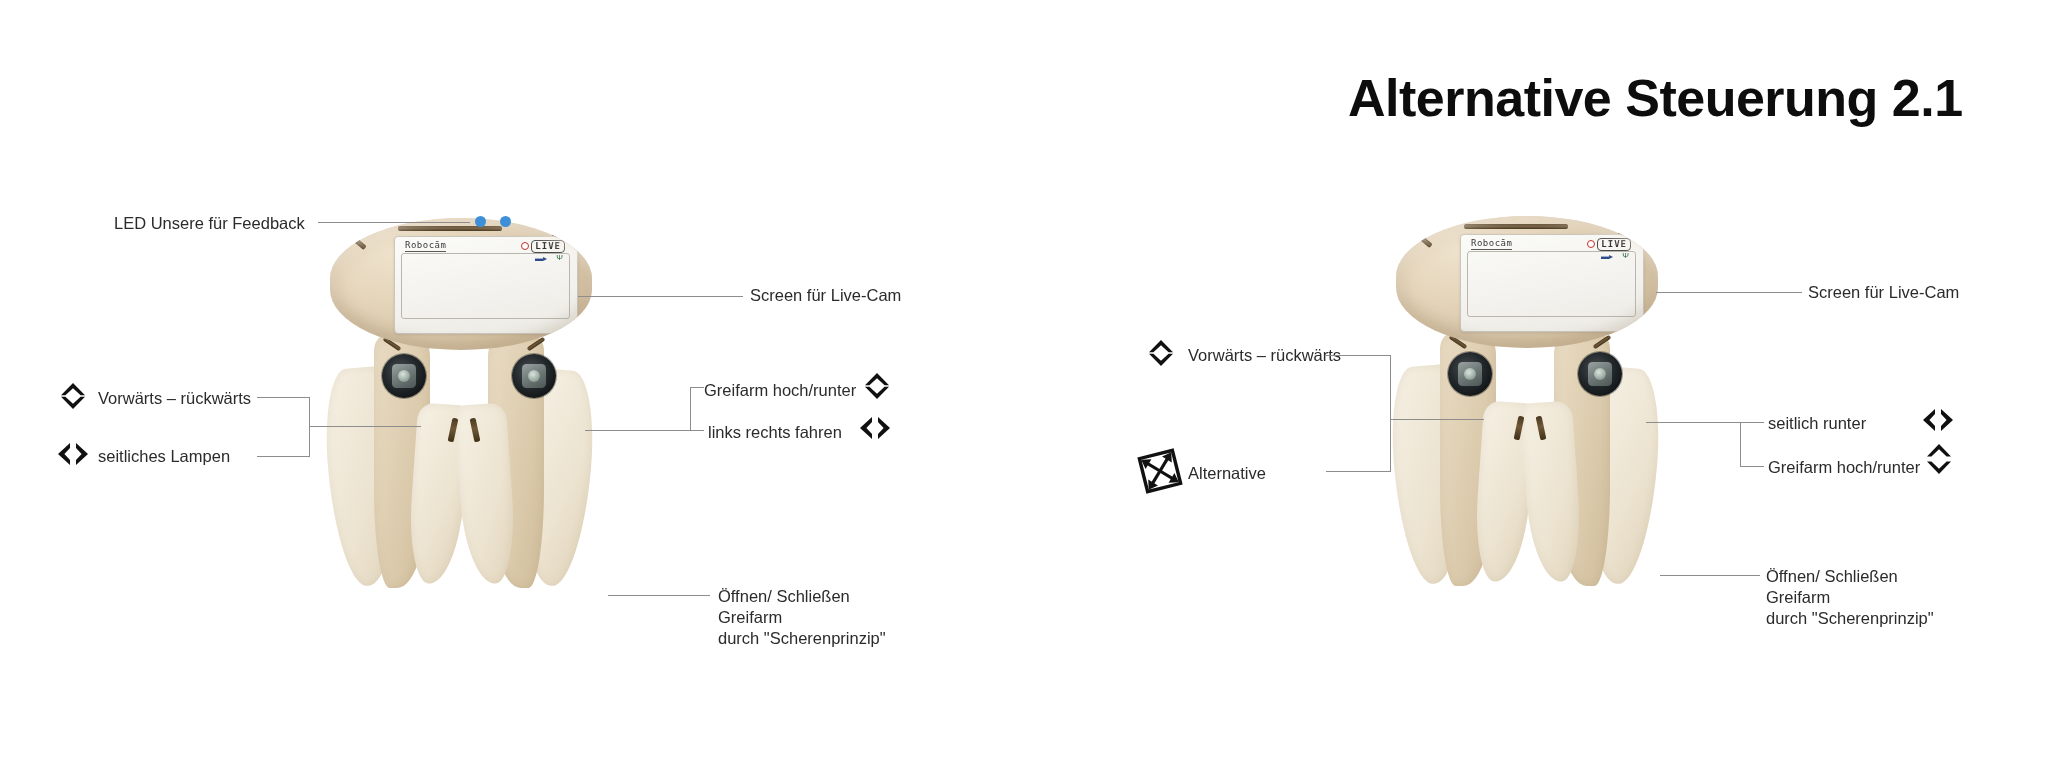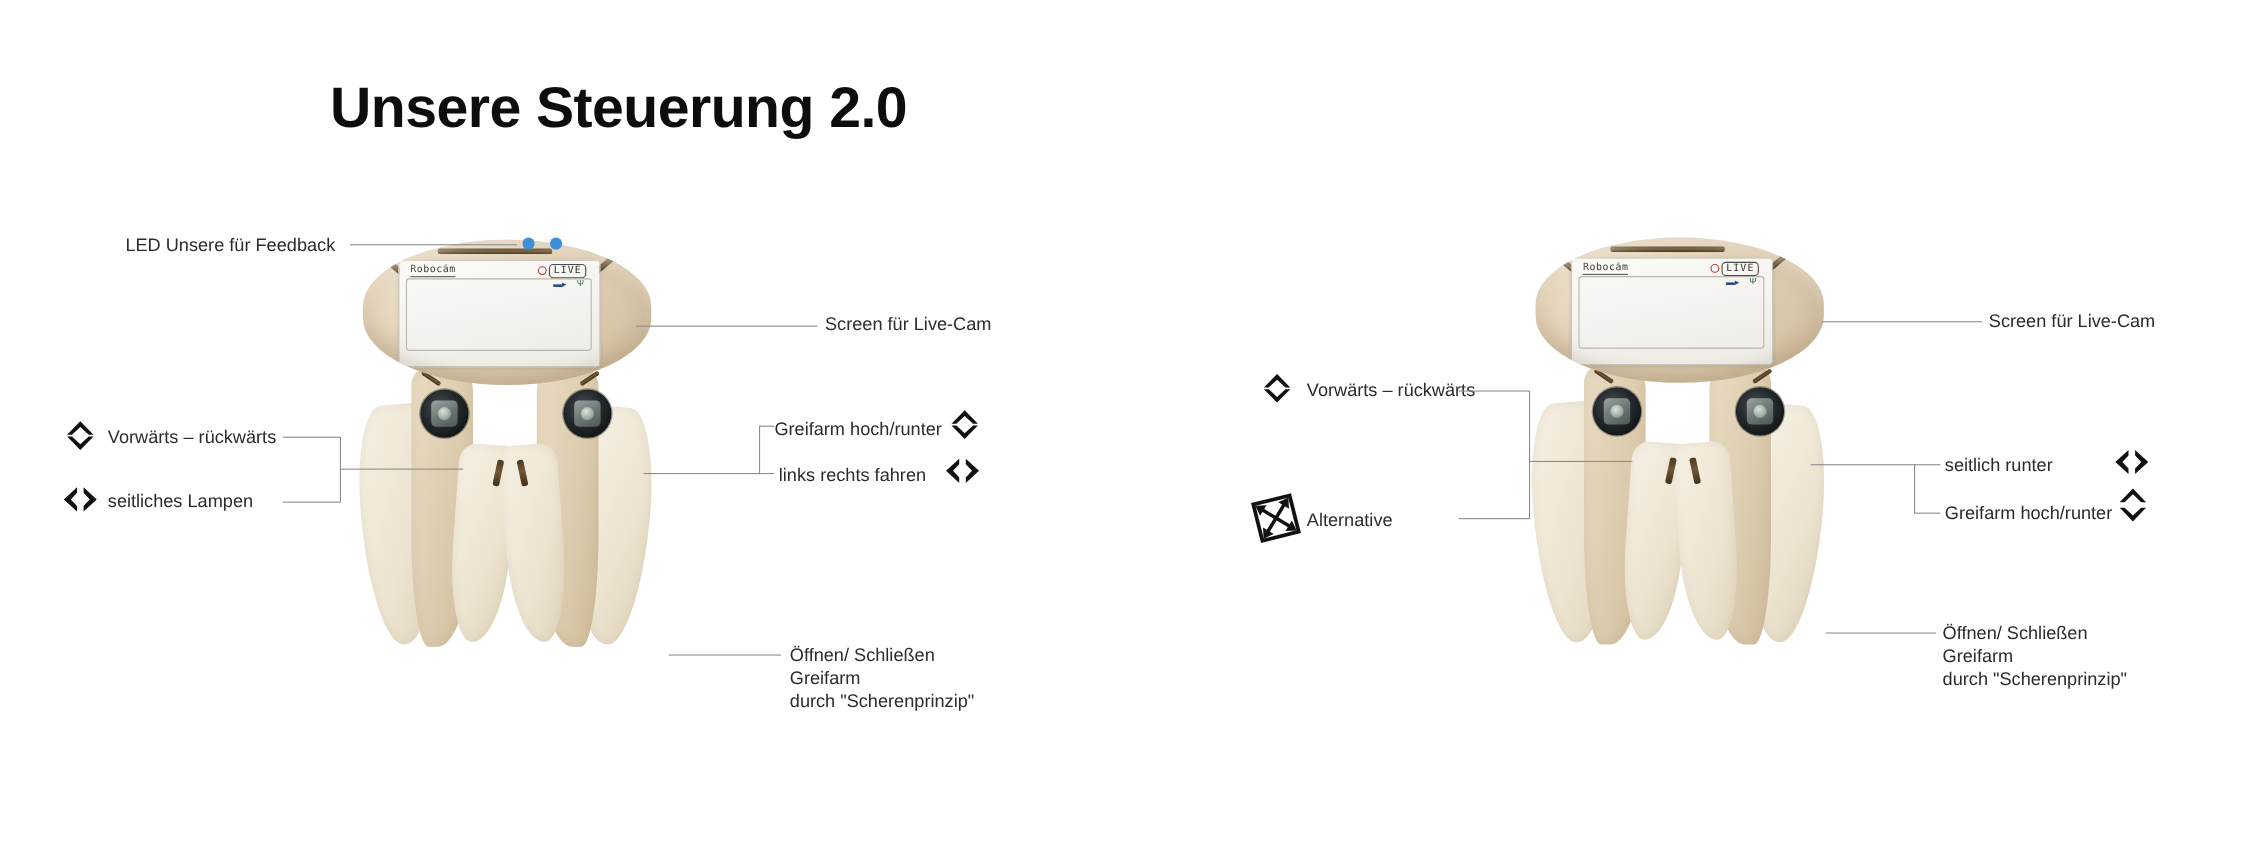"Unsere Steuerung 2.0" div.title { html: <div>Unsere Steuerung 2.0</div> -> none }
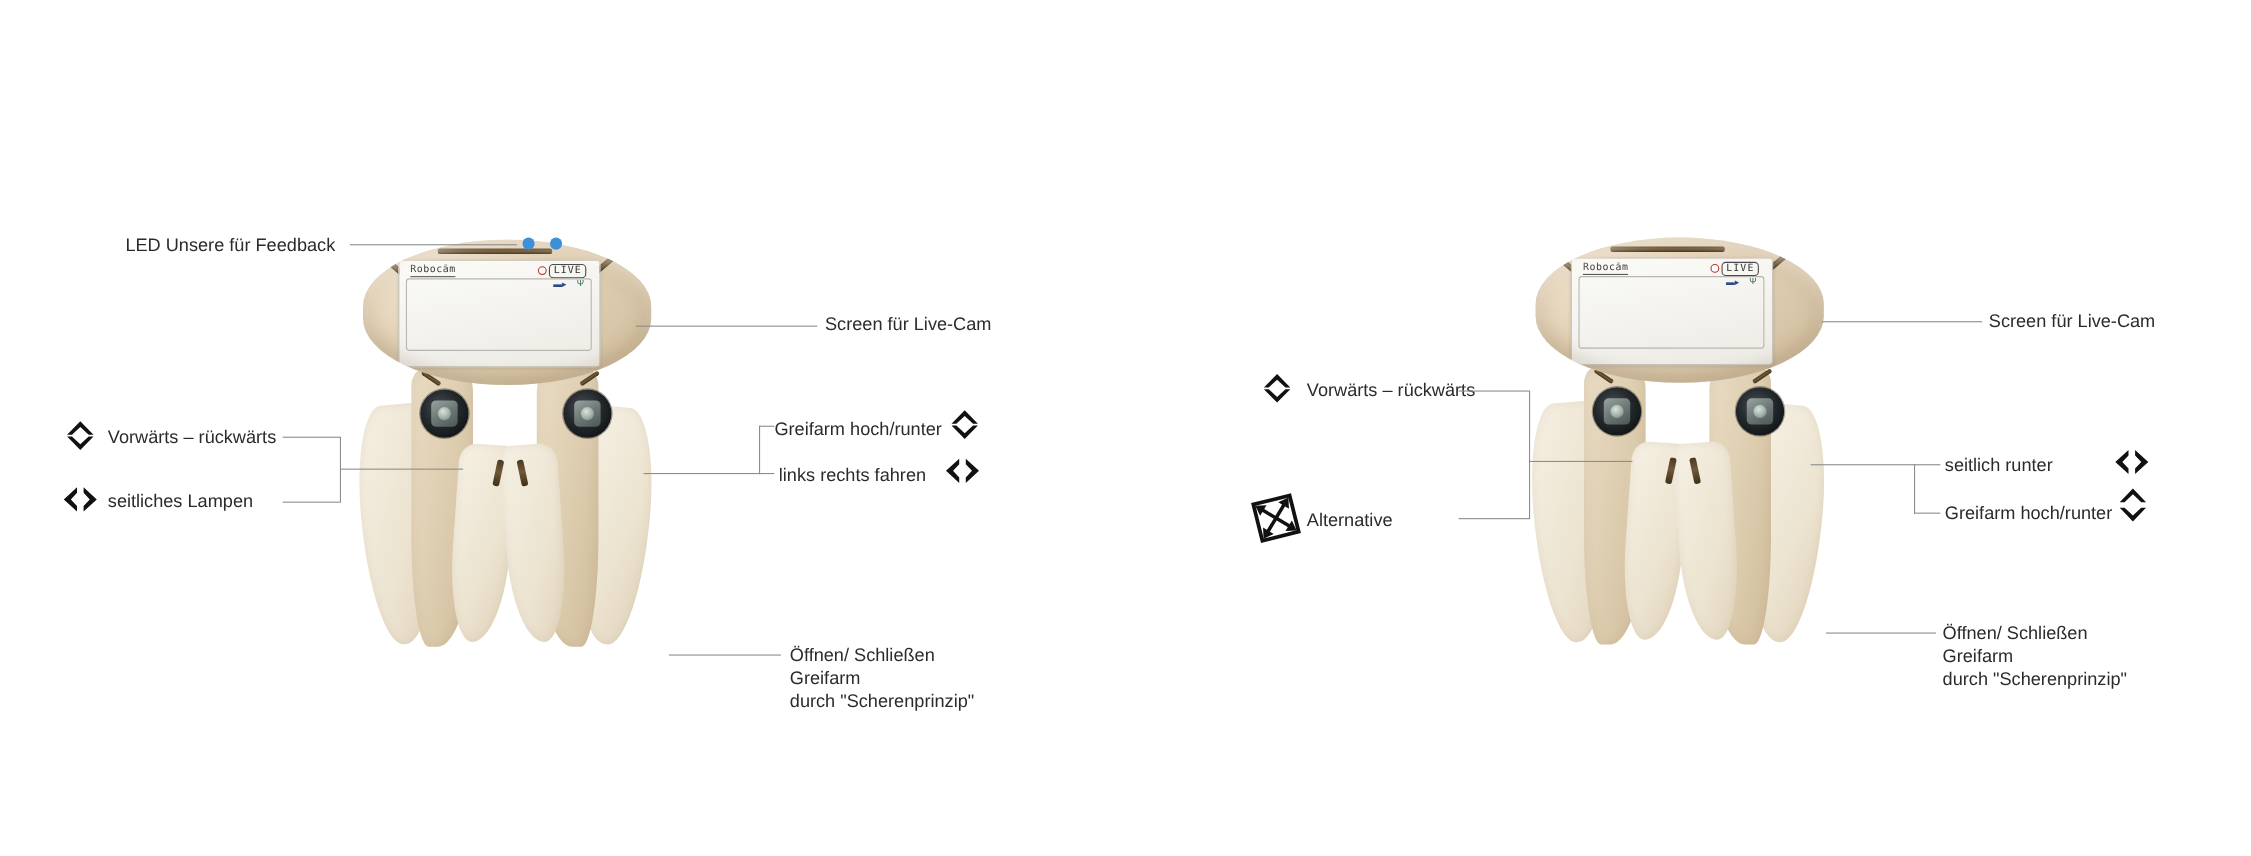"Alternative Steuerung 2.1" div.title { html: none -> <div>Alternative Steuerung 2.1</div> }
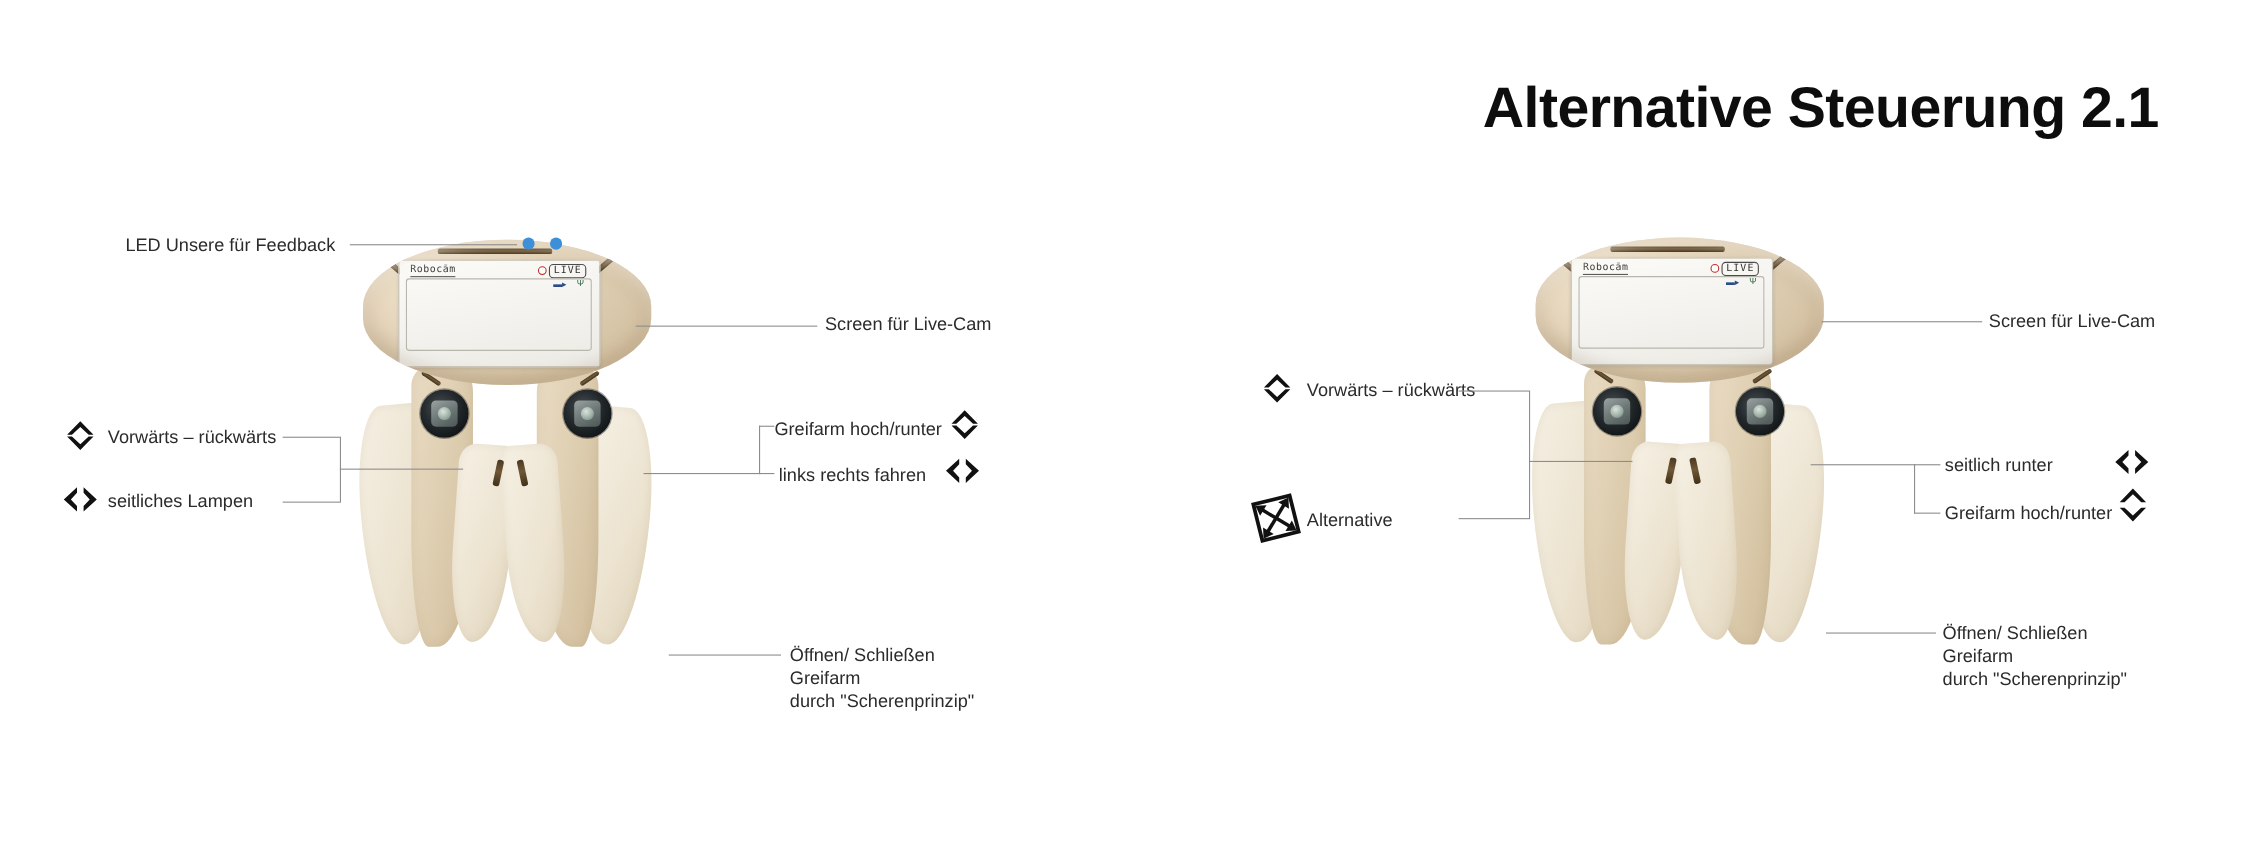"Robocām" .dev-screen { margin-left: none -> 32px }
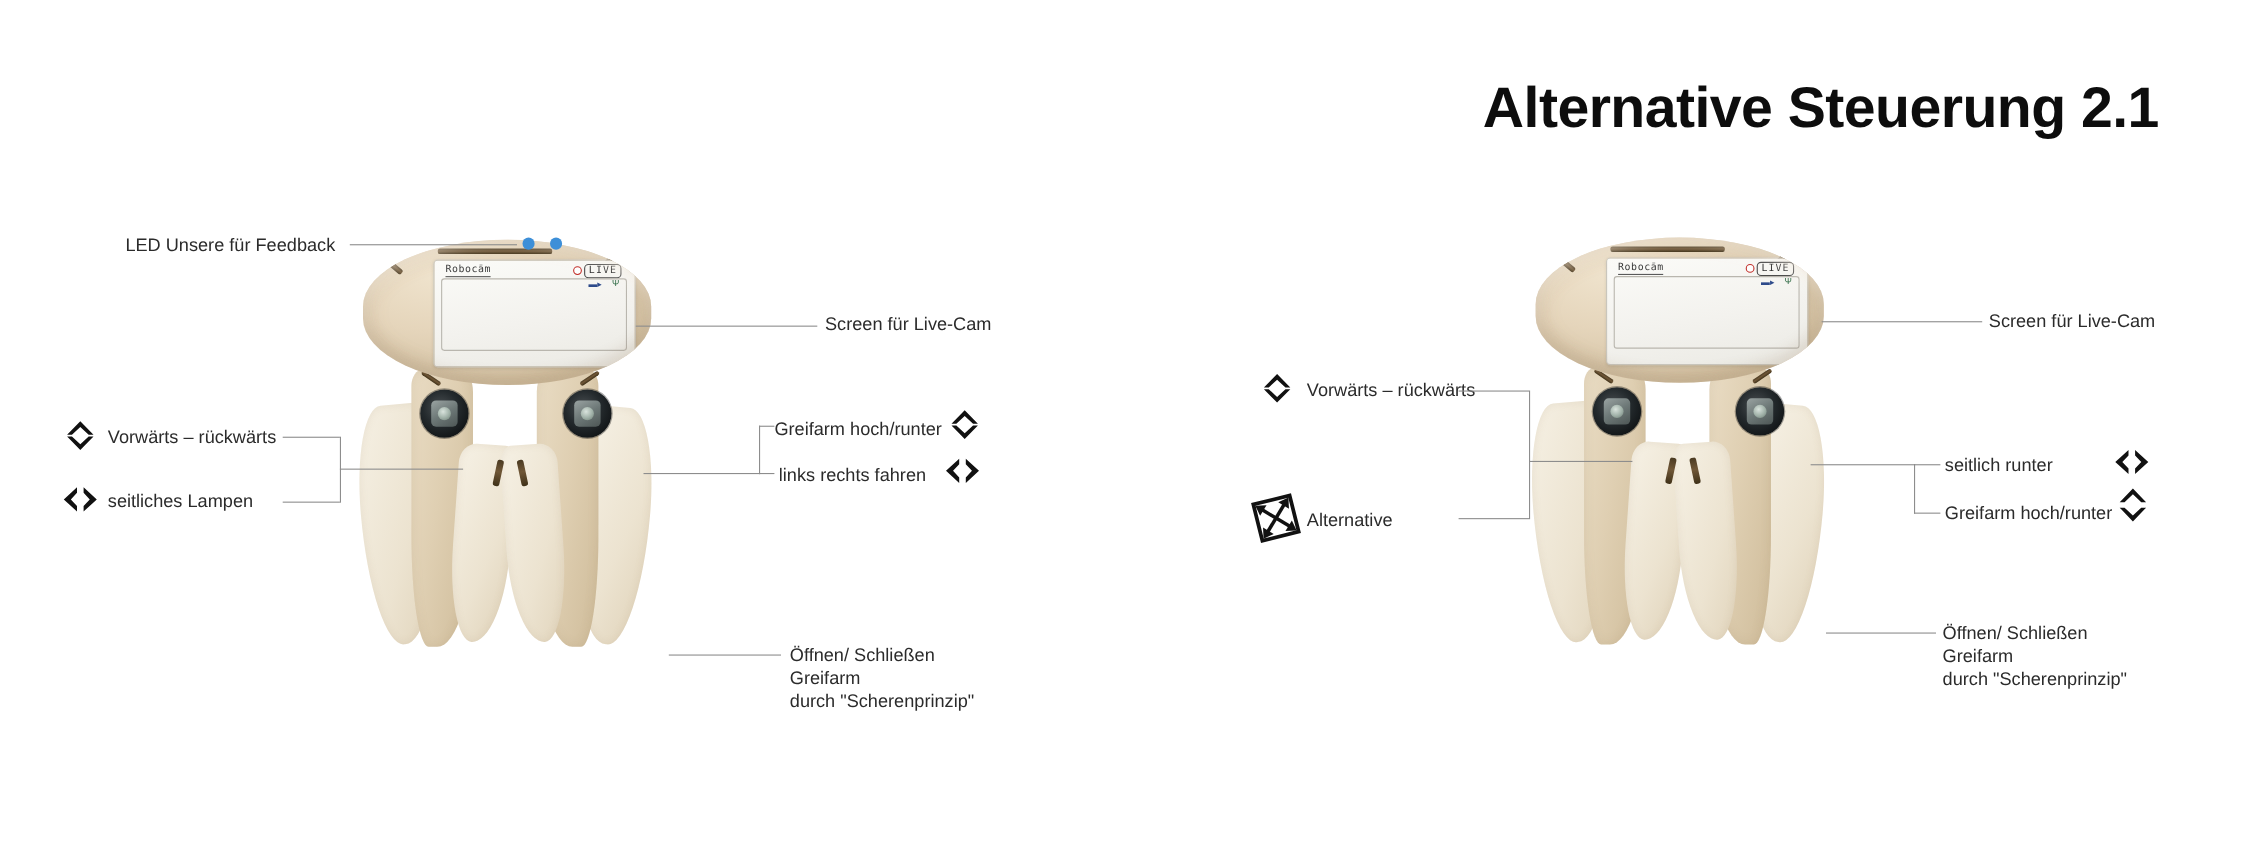"LIVE" .dev-live { font-weight: normal -> bold }
